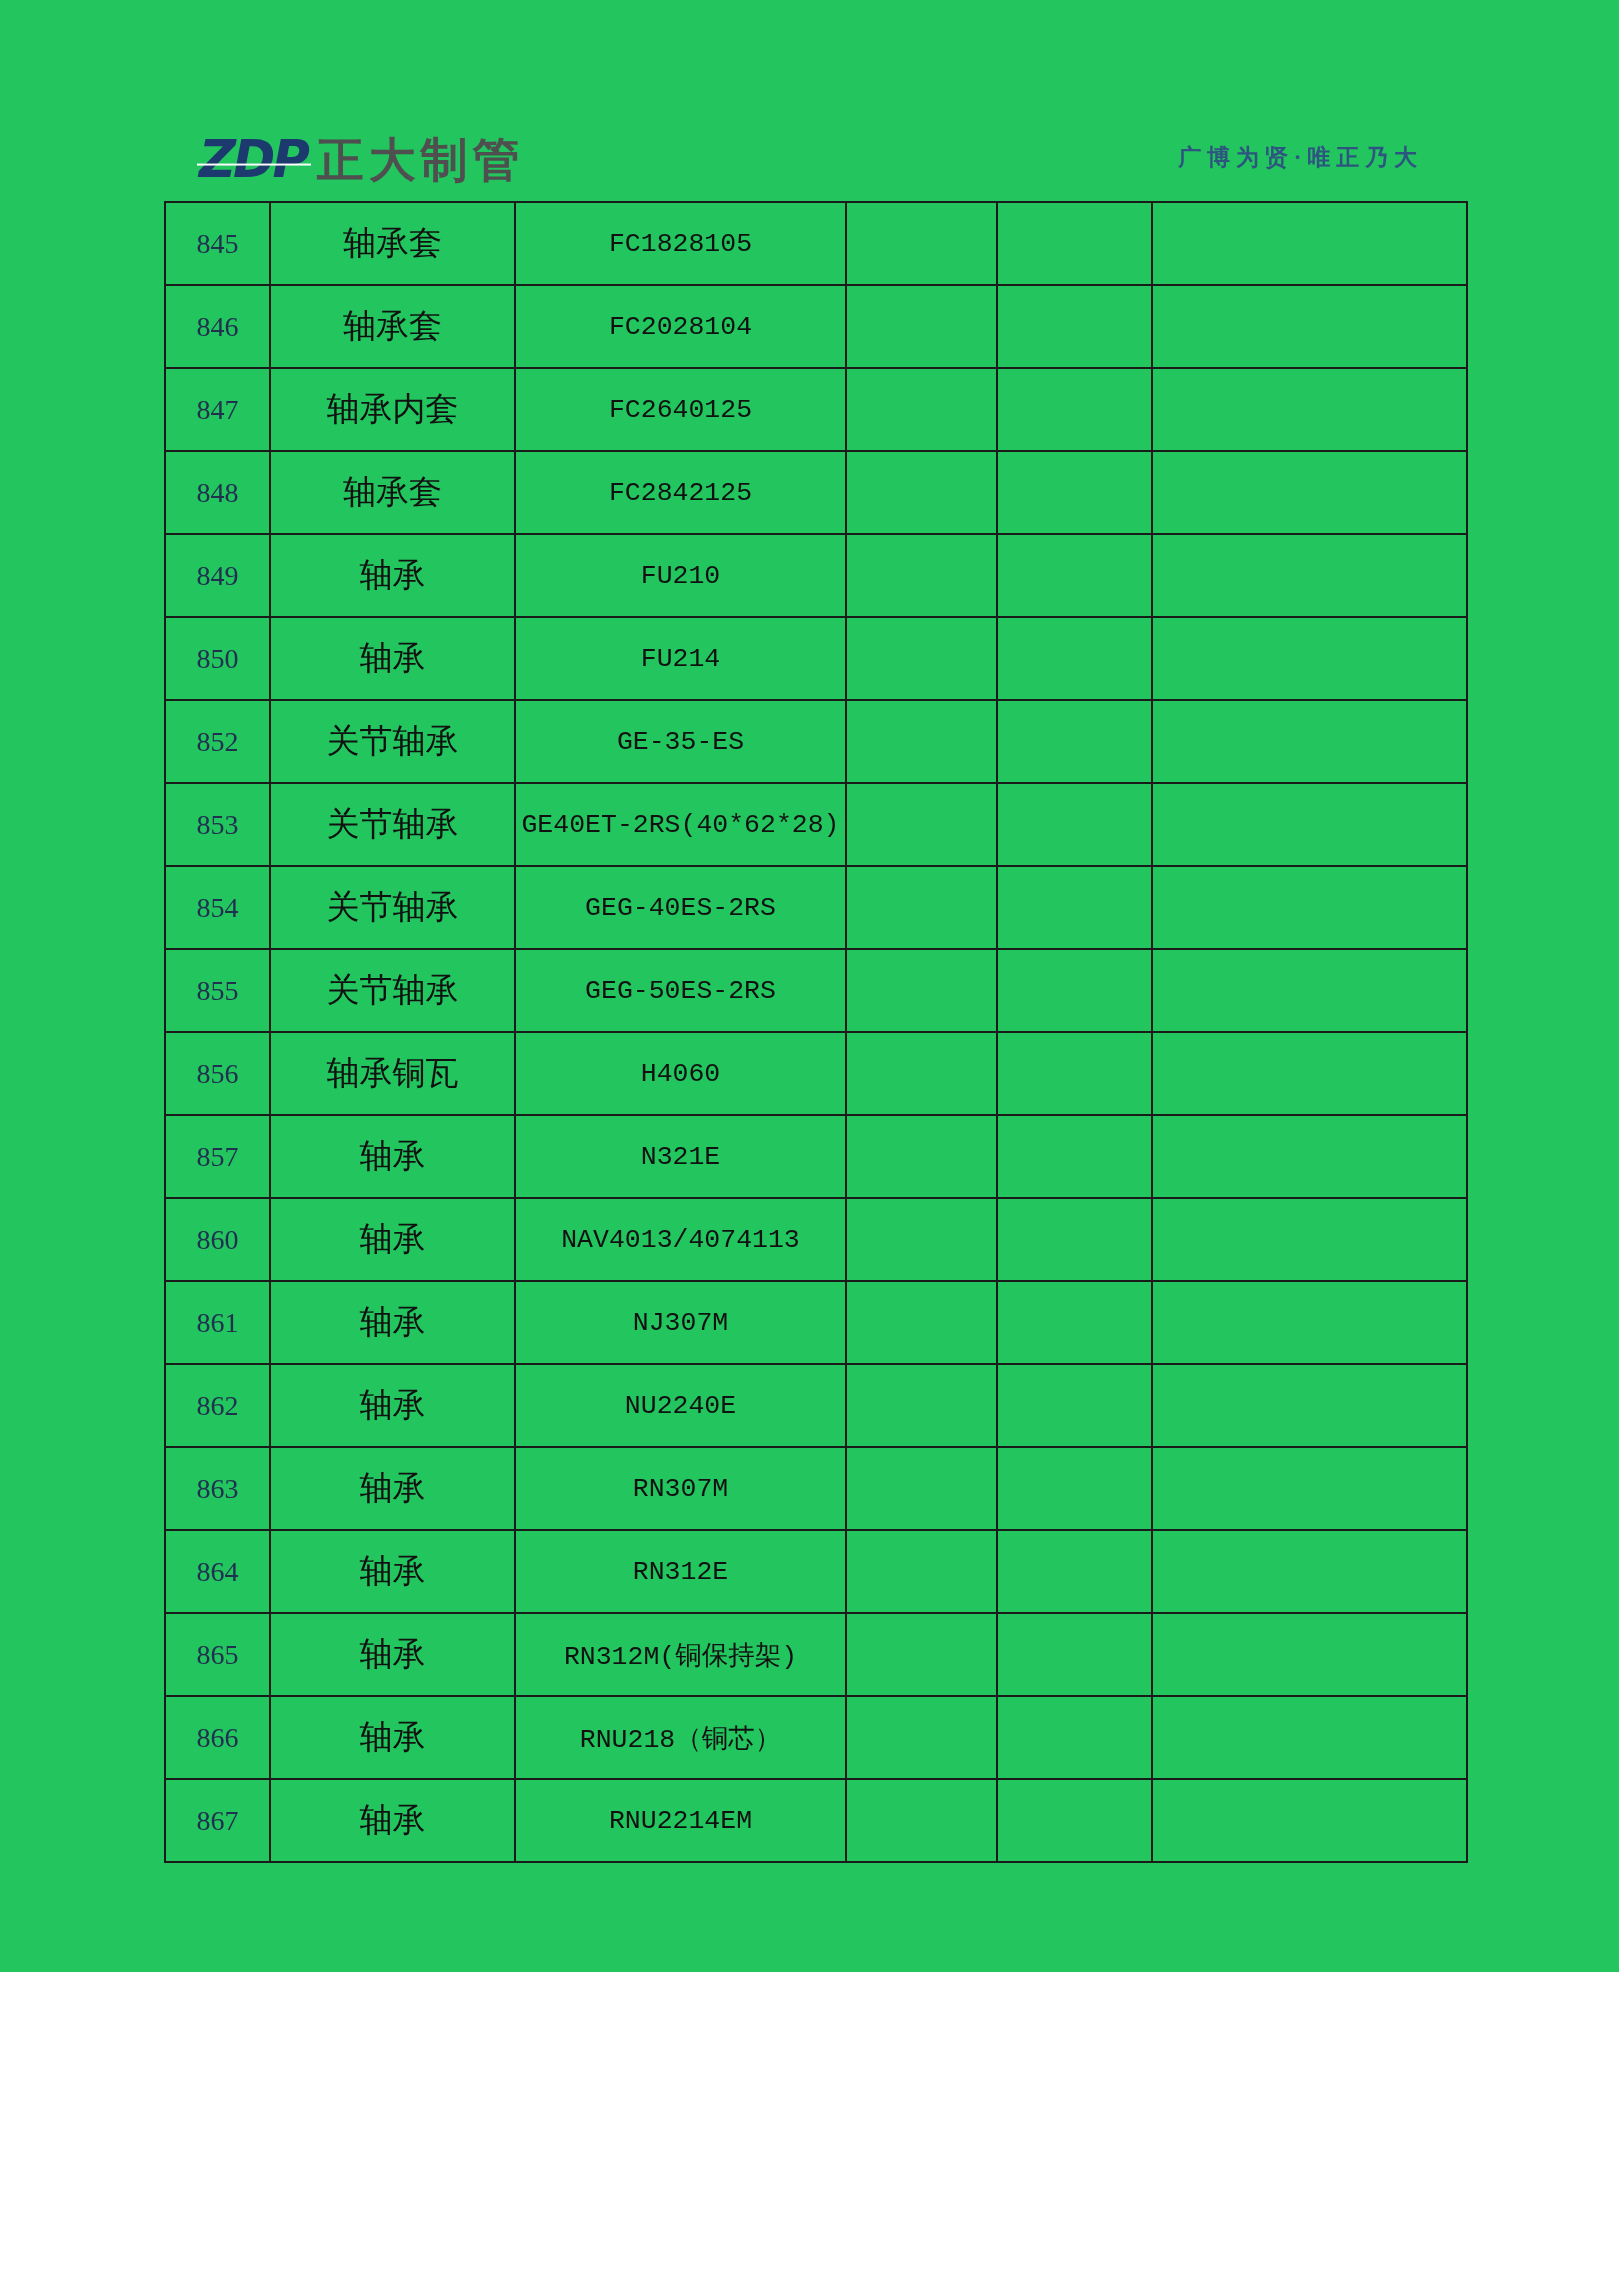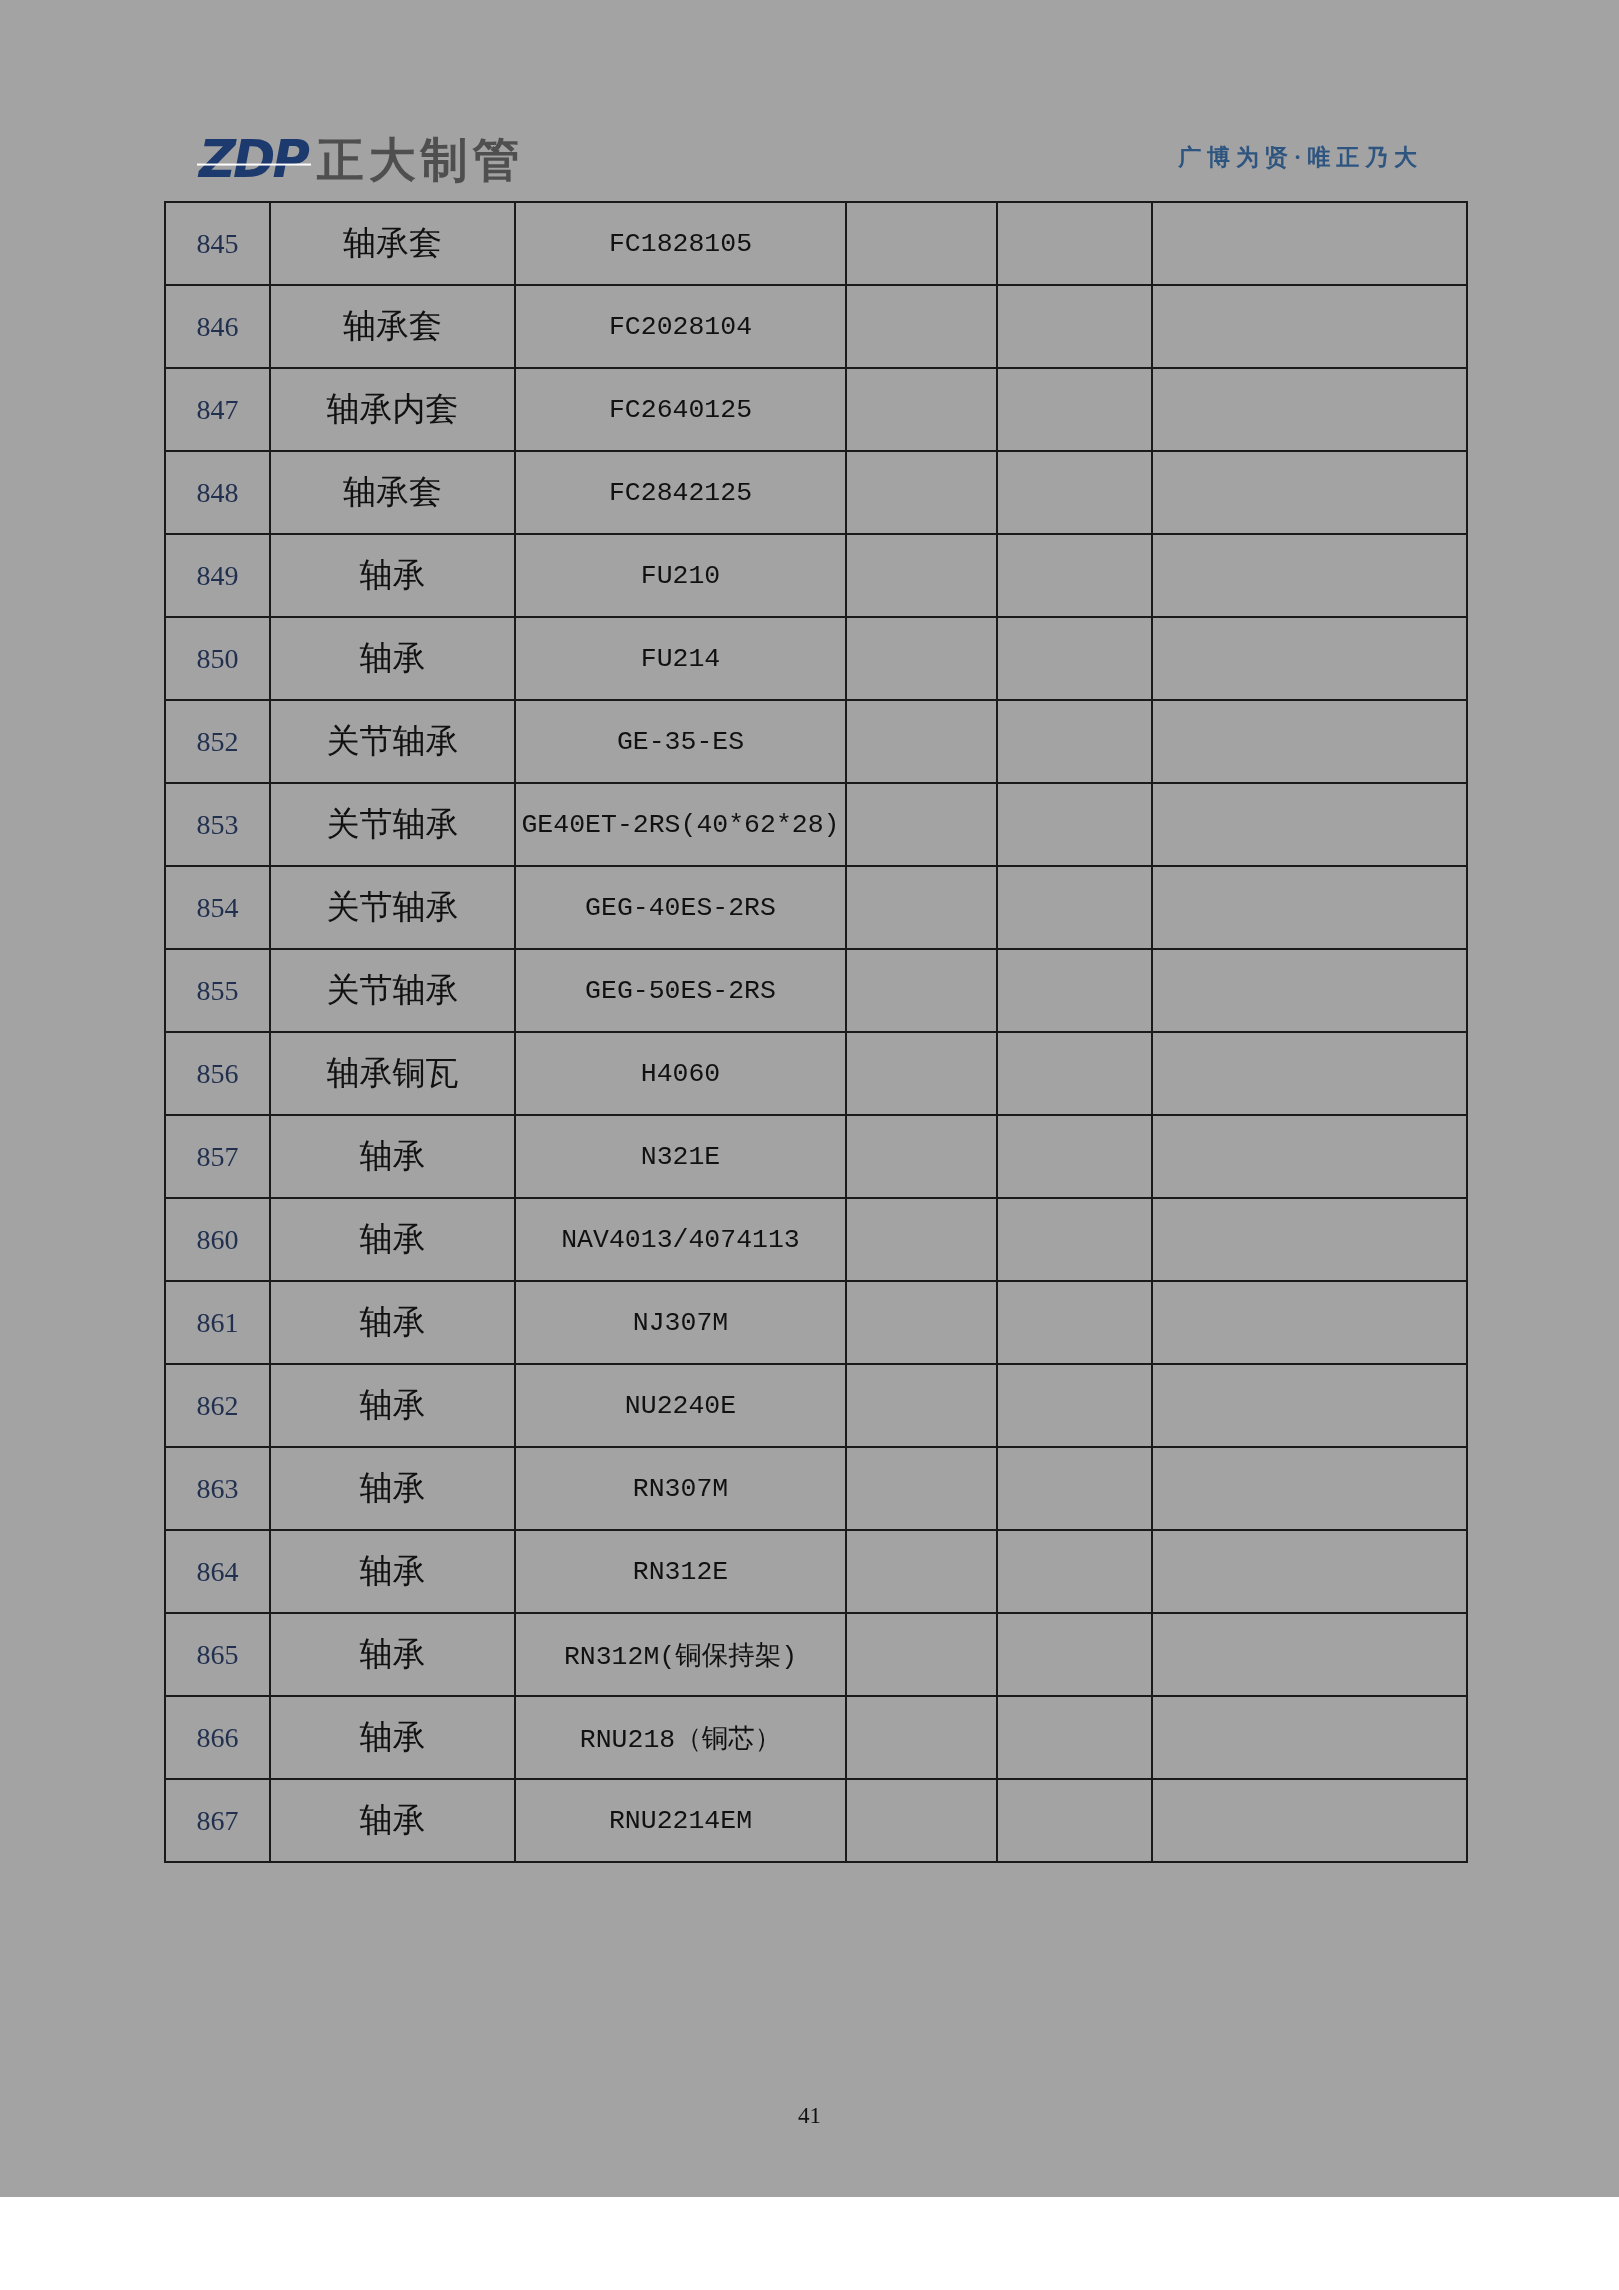"ZDP" .page { background: #a3a3a3 -> #22c55e; height: 2197px -> 1972px }
